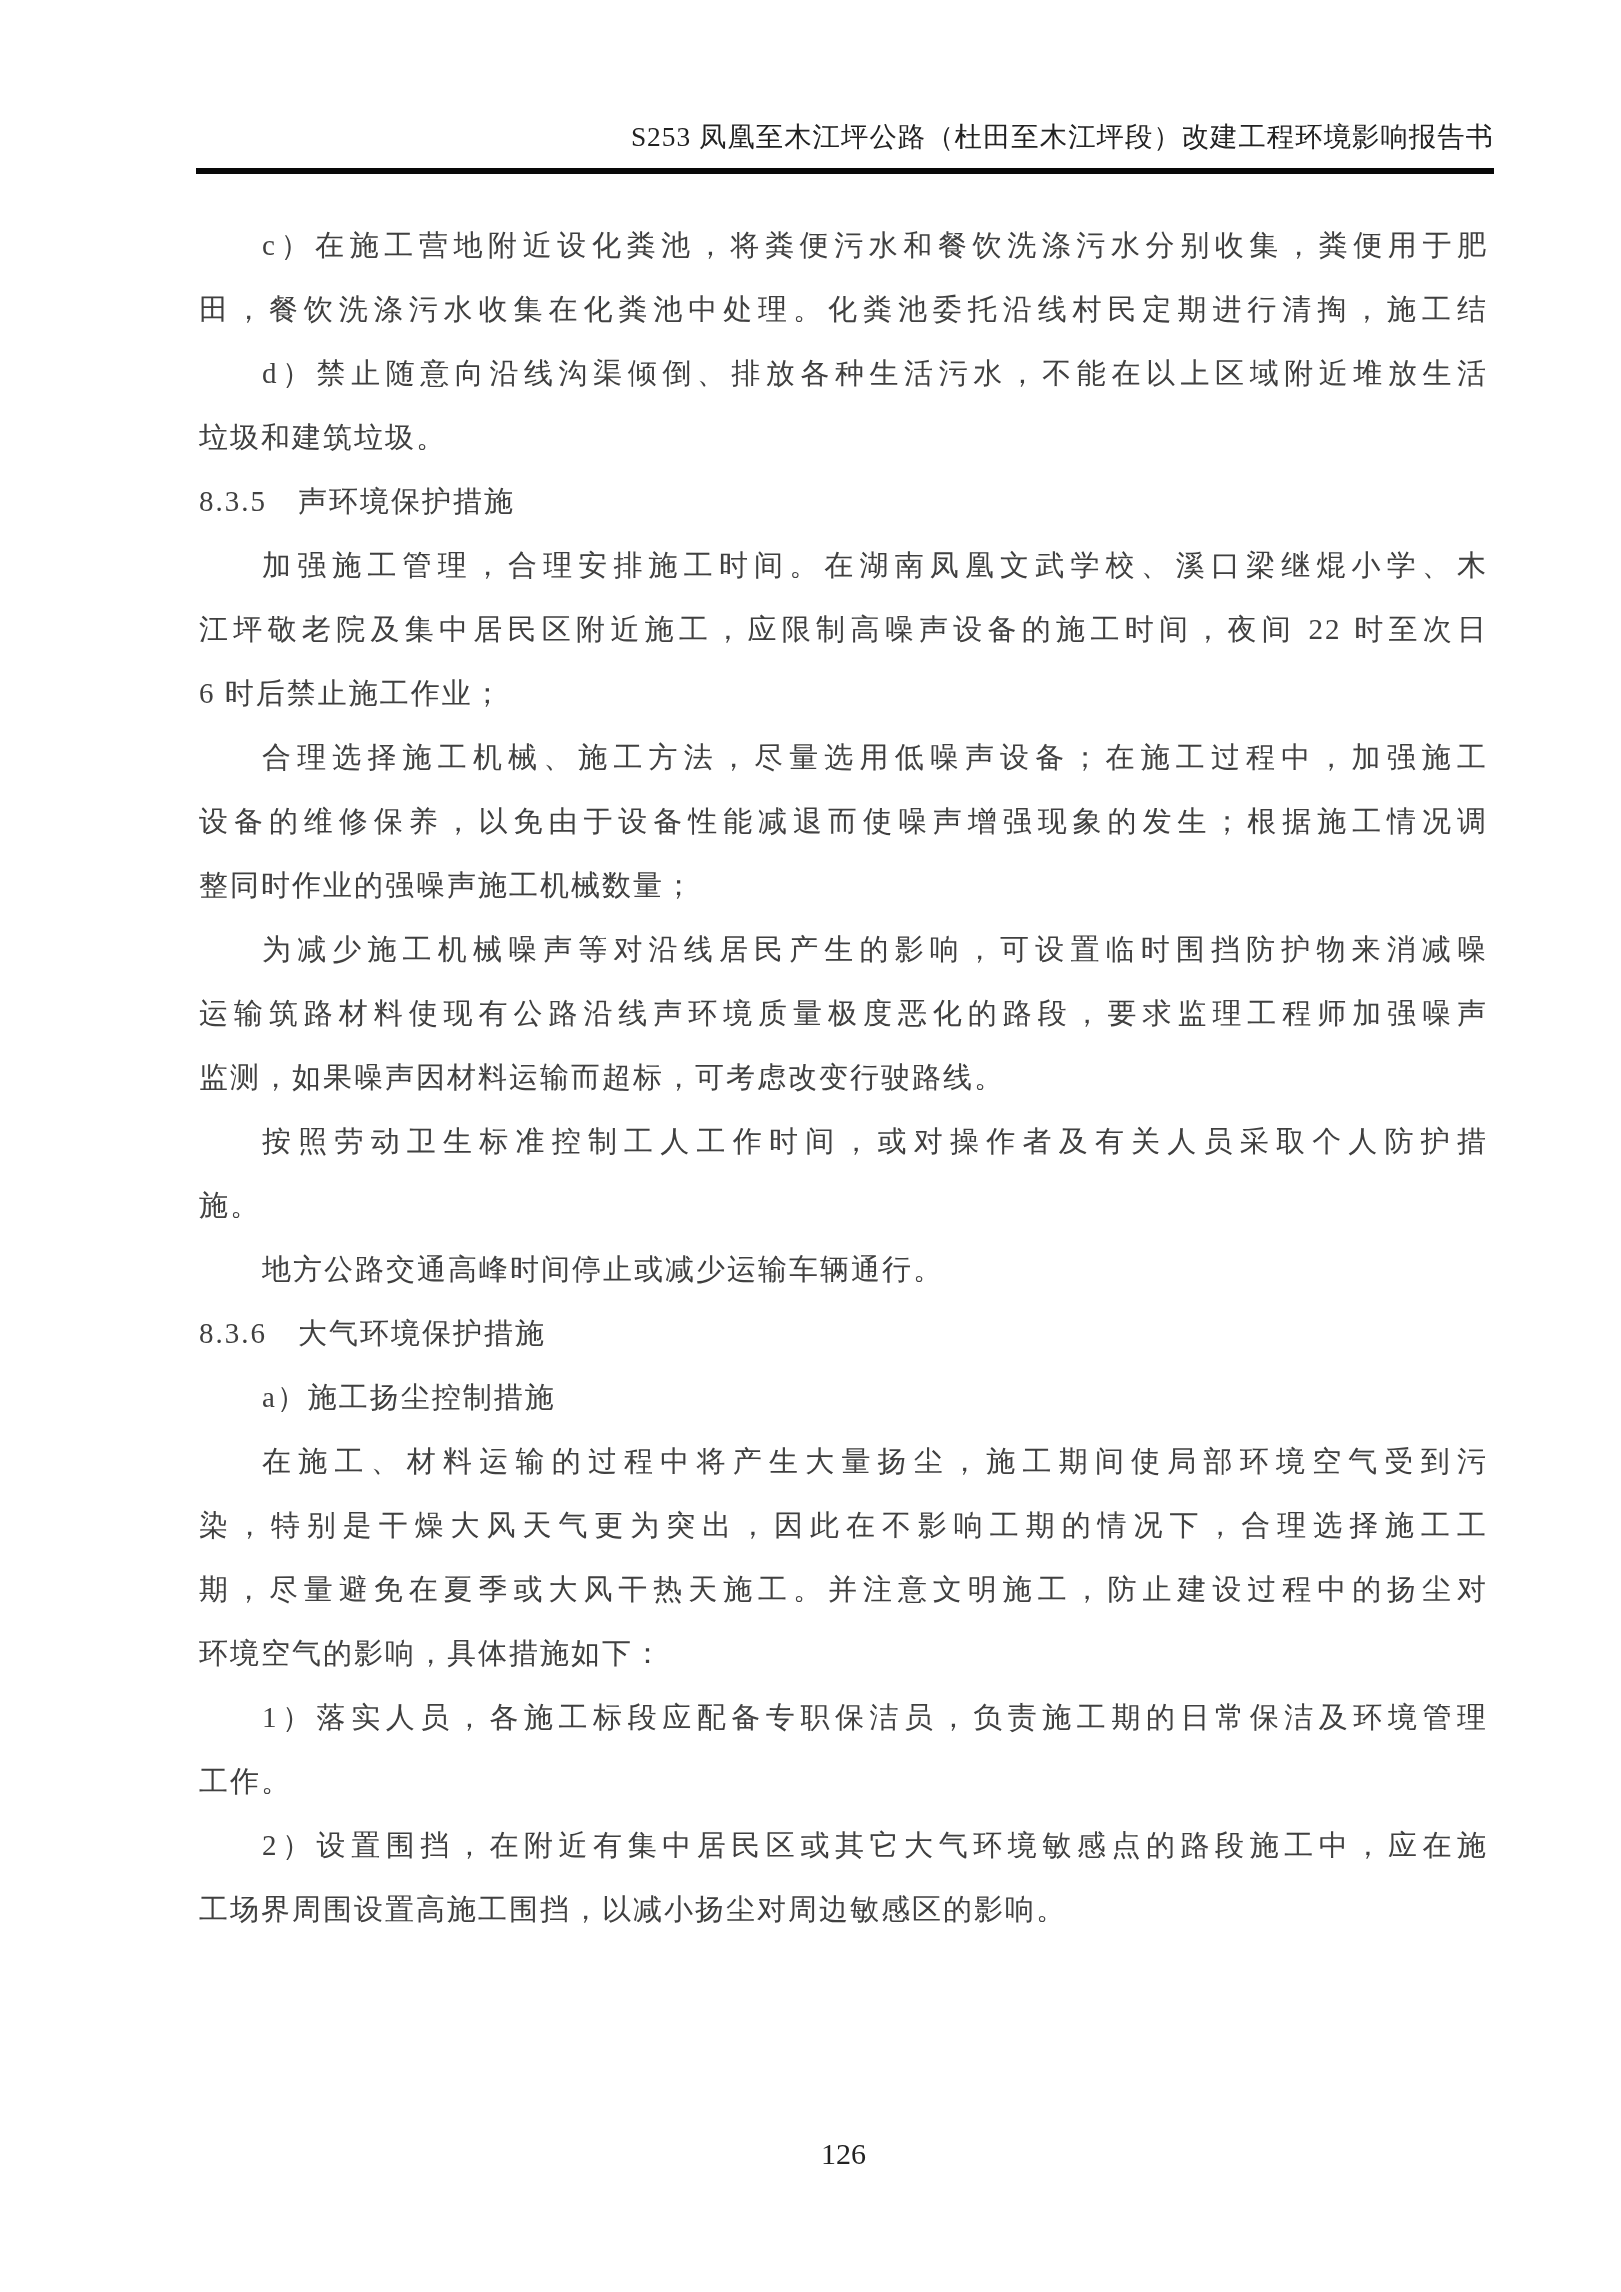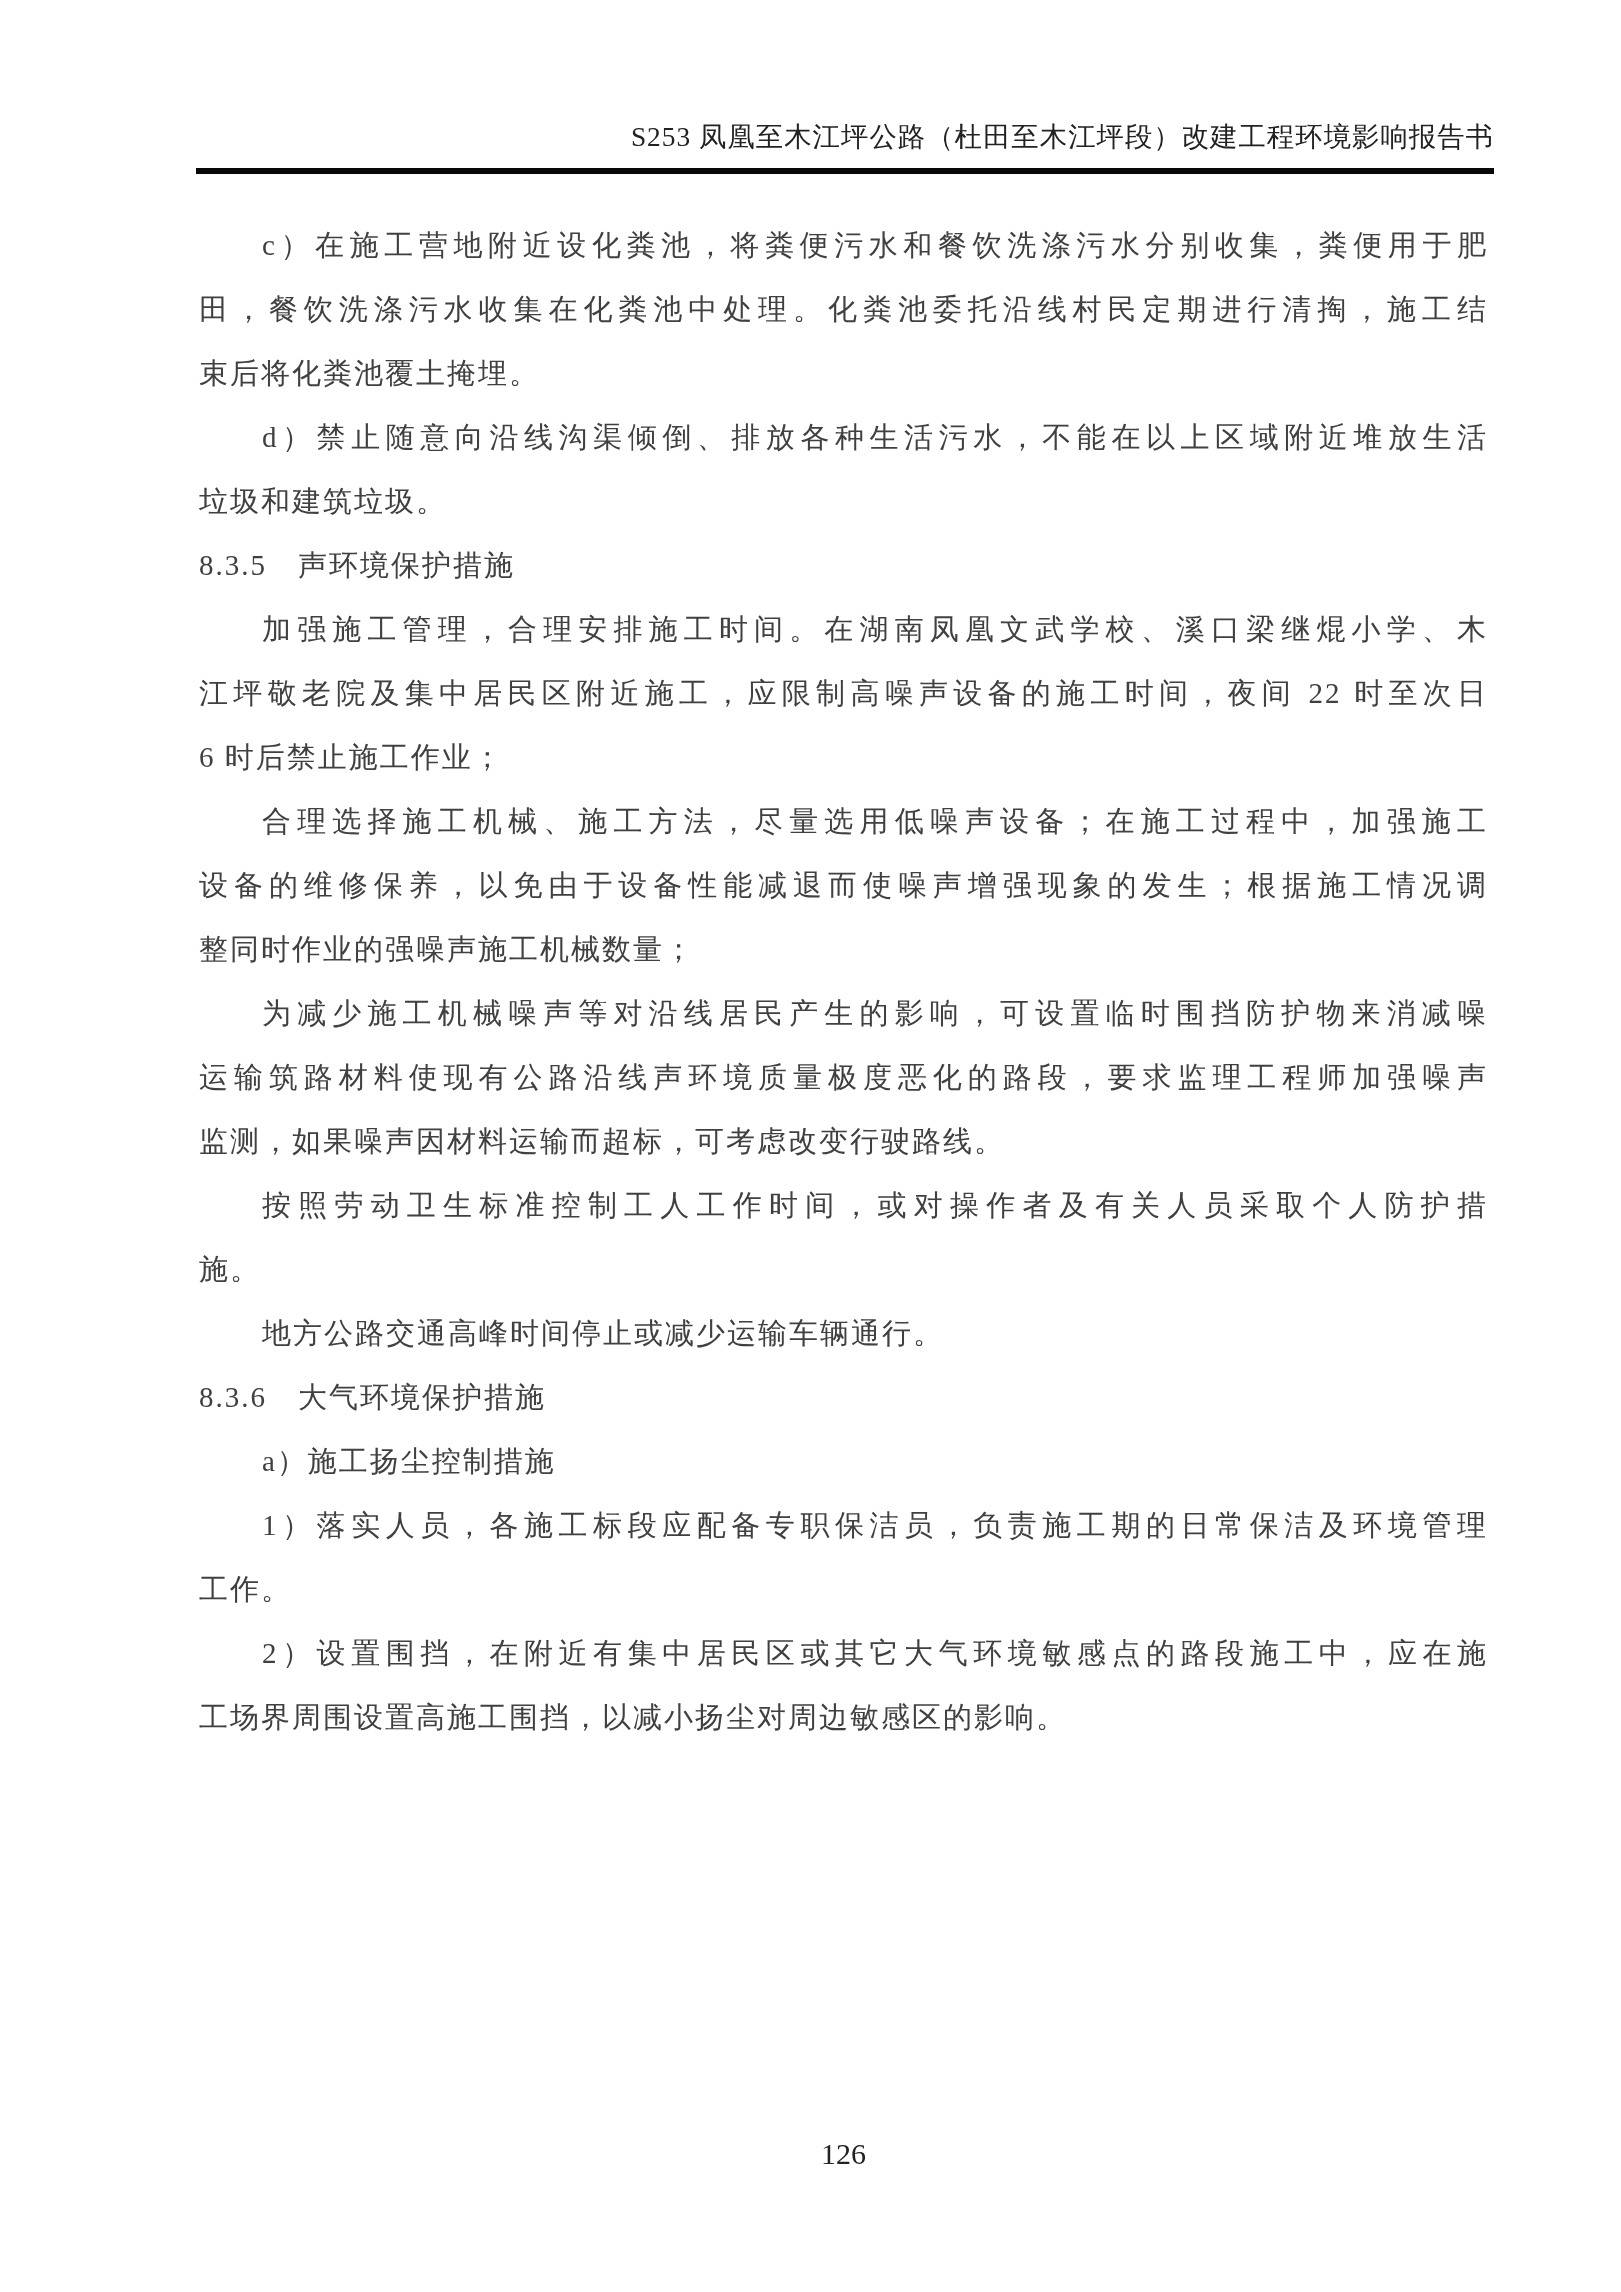"束后将化粪池覆土掩埋。" div.line { html: <div>束后将化粪池覆土掩埋。</div> -> none }
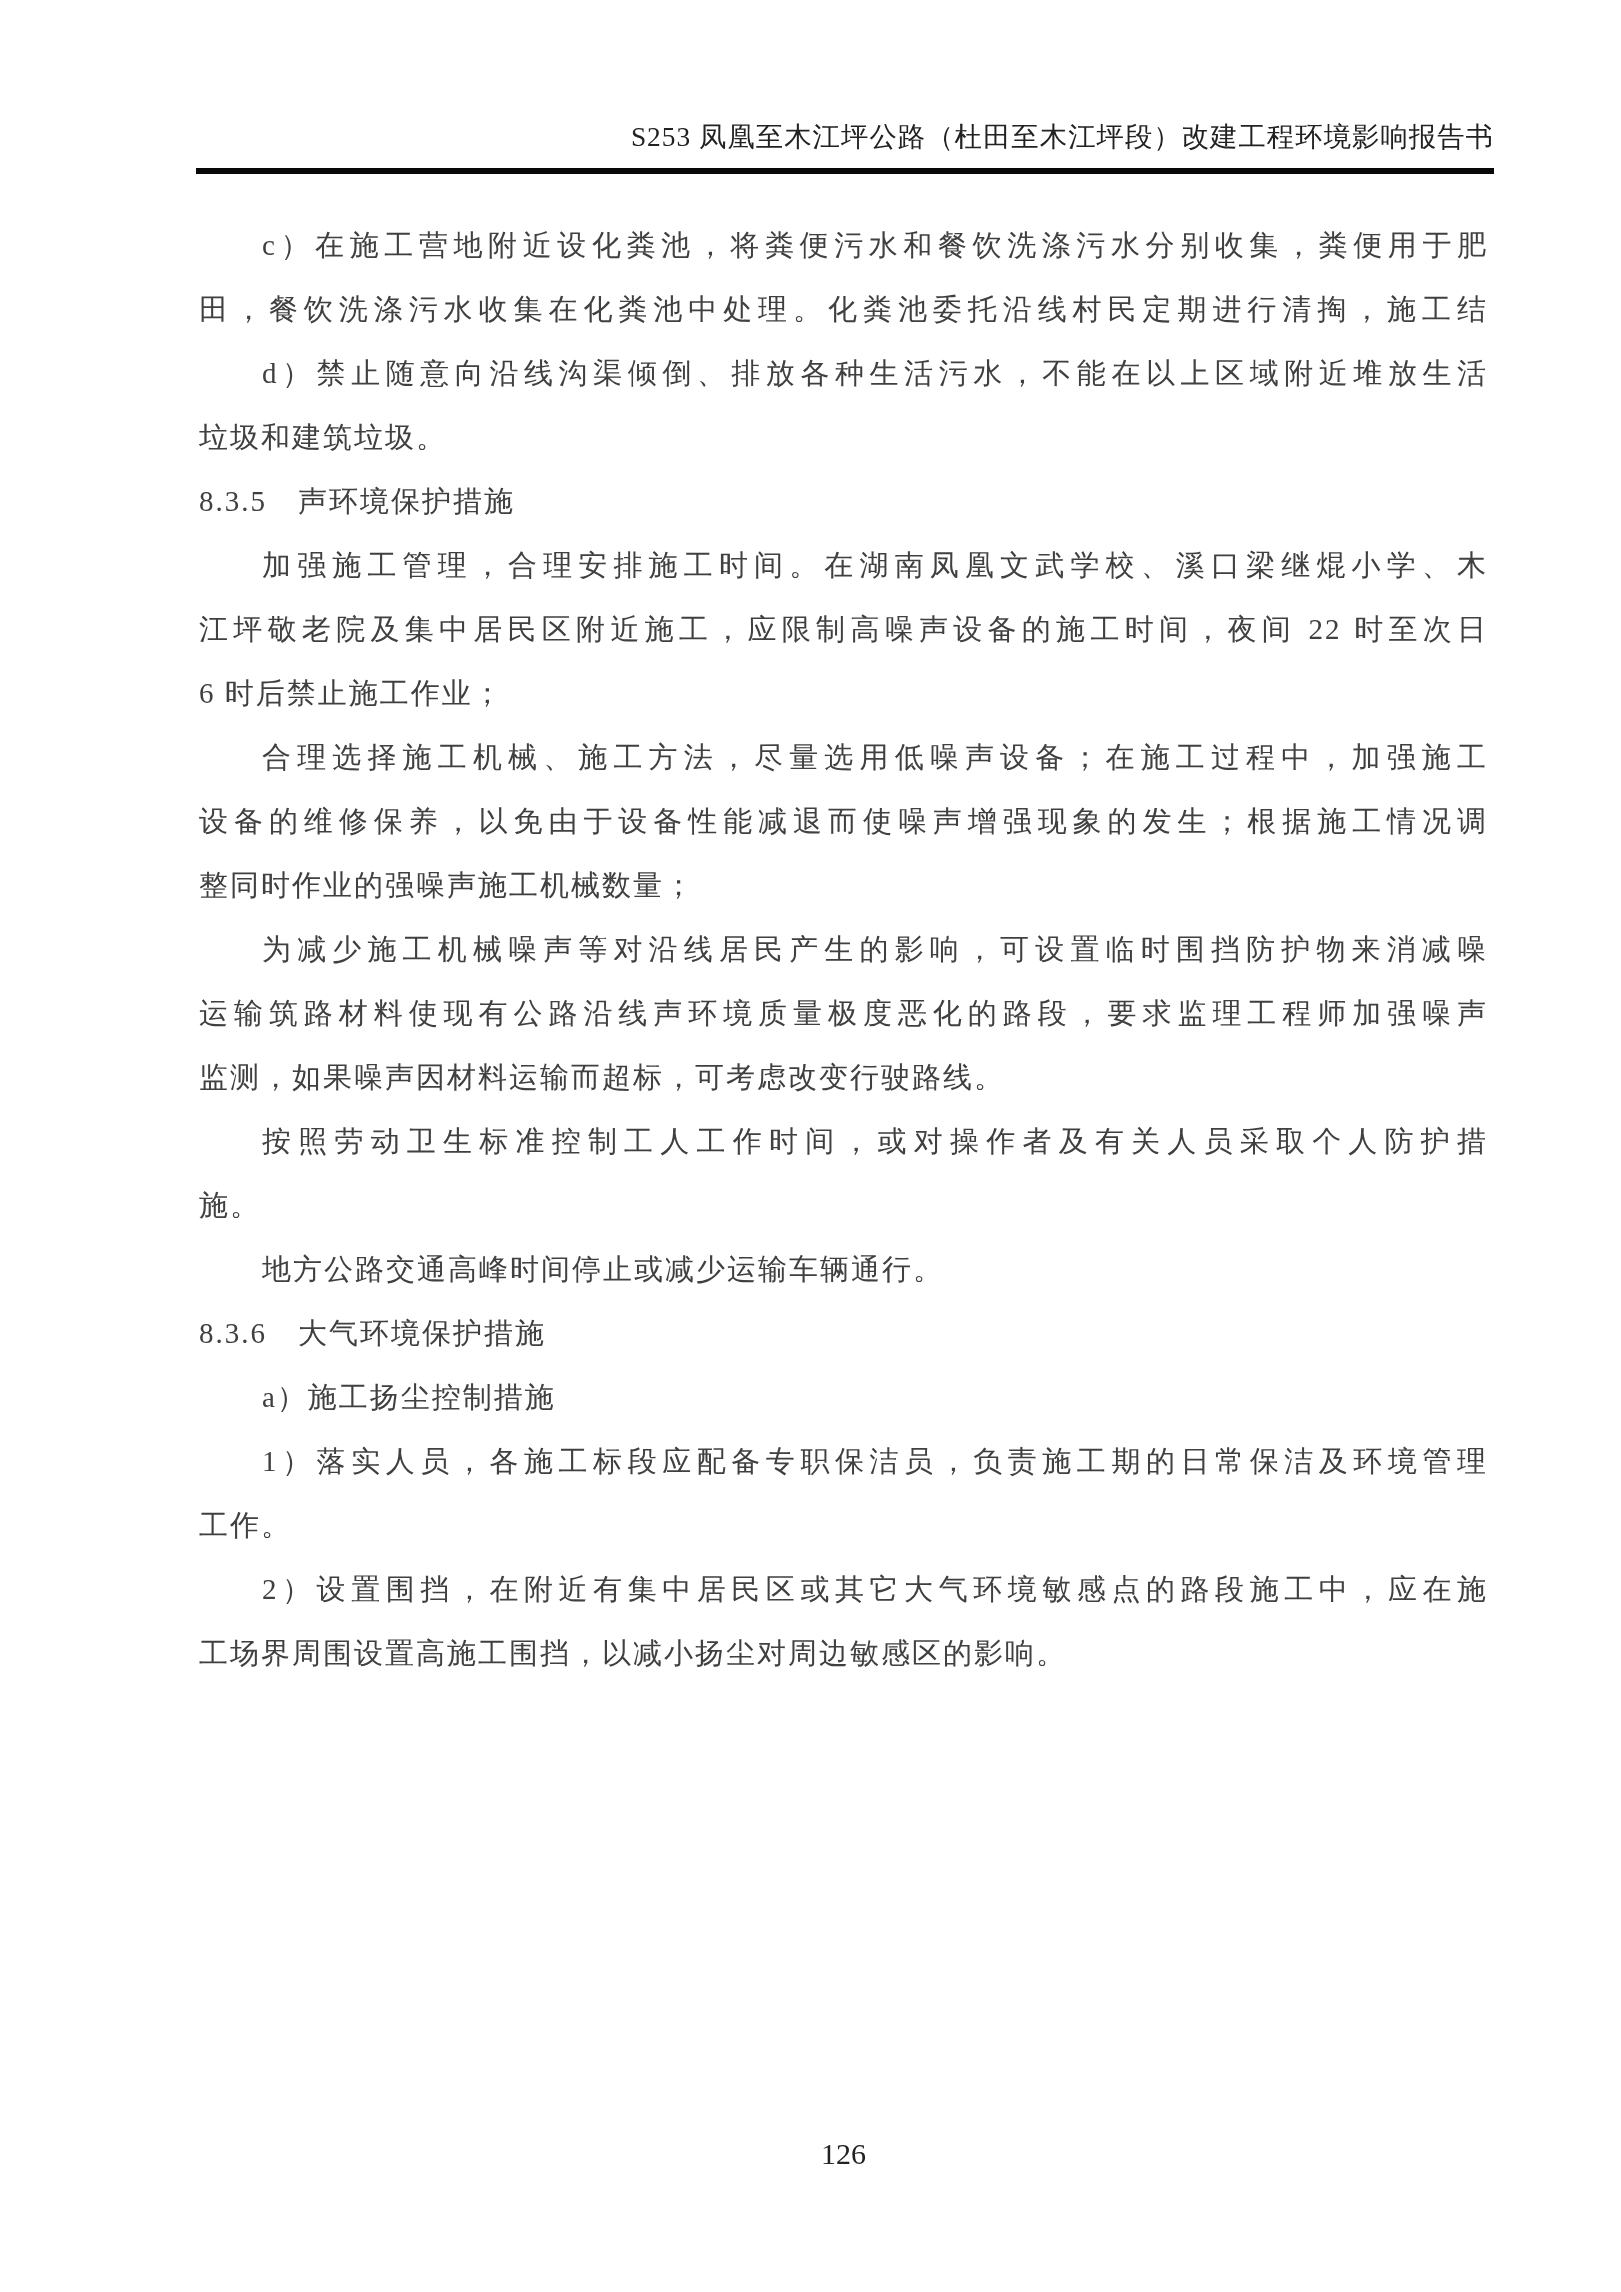"在施工、材料运输的过程中将产生大量扬尘，施工期间使局部环境空气受到污" div.block { html: none -> <div> <div>在施工、材料运输的过程中将产生大量扬尘，施工期间使局部环境空气受到污</div> <div>染，特别是干燥大风天气更为突出，因此在不影响工期的情况下，合理选择施工工</div> <div>期，尽量避免在夏季或大风干热天施工。并注意文明施工，防止建设过程中的扬尘对</div> <div>环境空气的影响，具体措施如下：</div> </div> }
